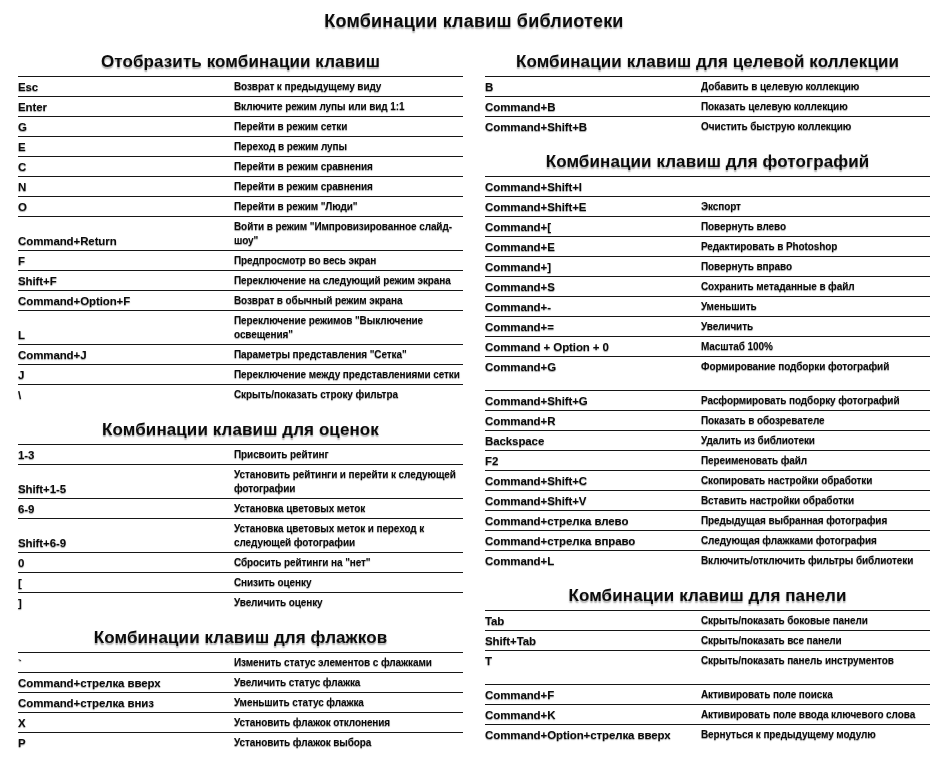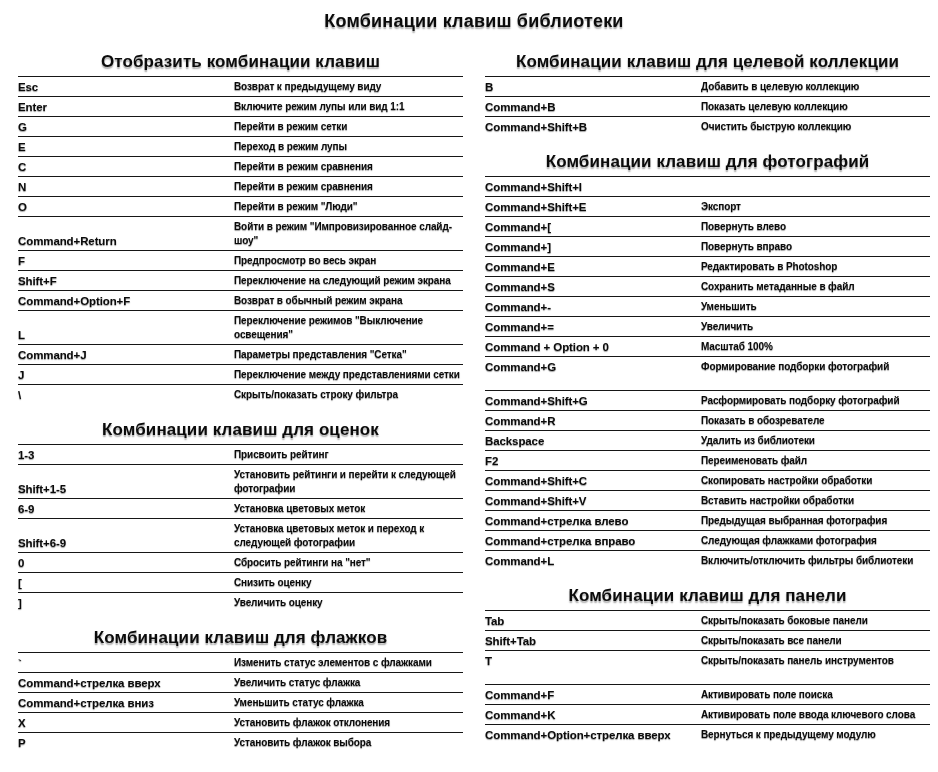"Command+]" div.row { order: before "Command+E" -> after "Command+E" }
